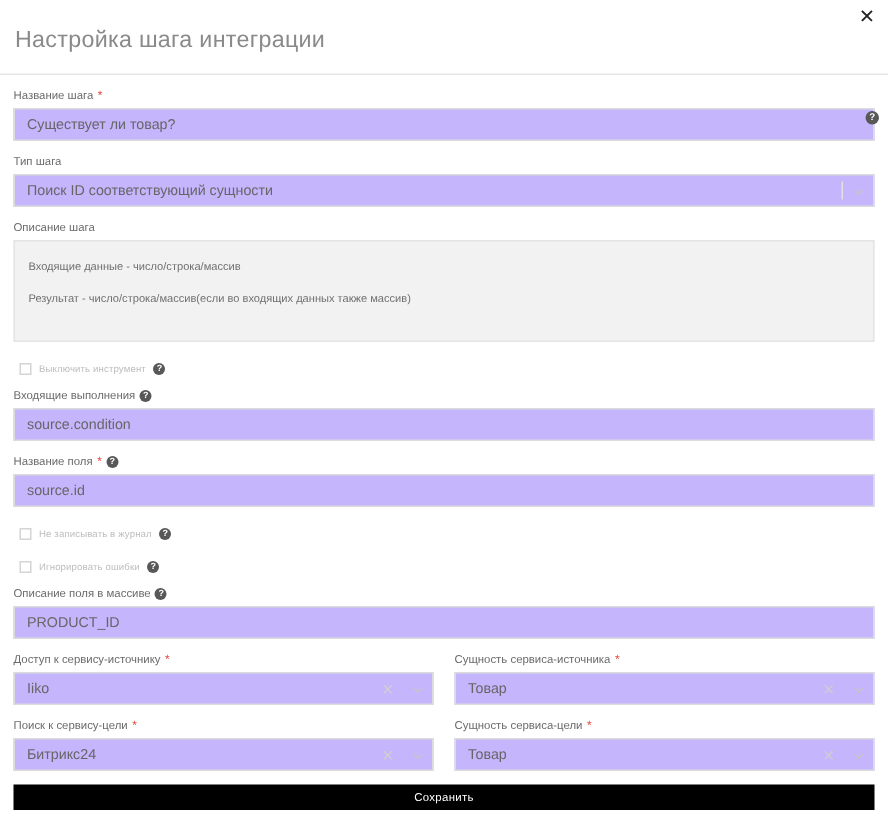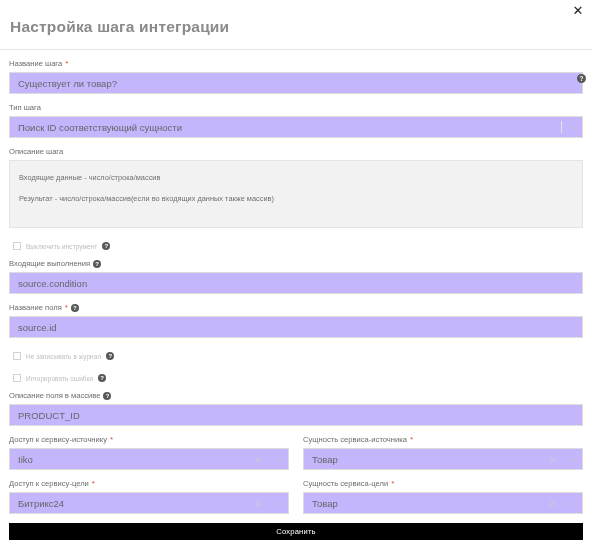"Настройка шага интеграции" .title { font-weight: 700 -> 400 }
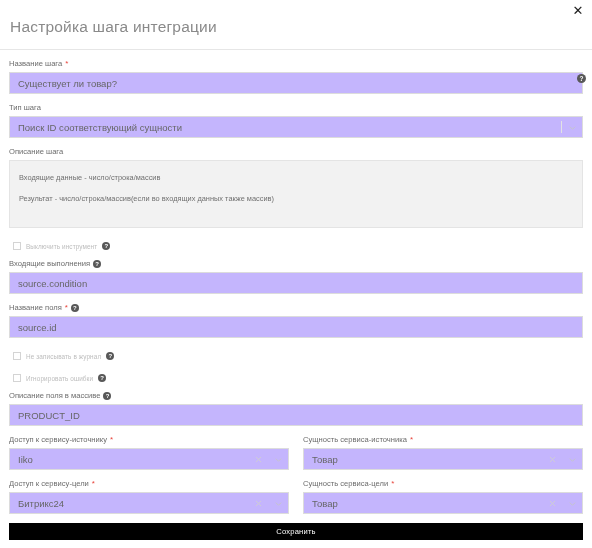"Доступ к сервису-цели" span { text: Доступ -> Поиск }
